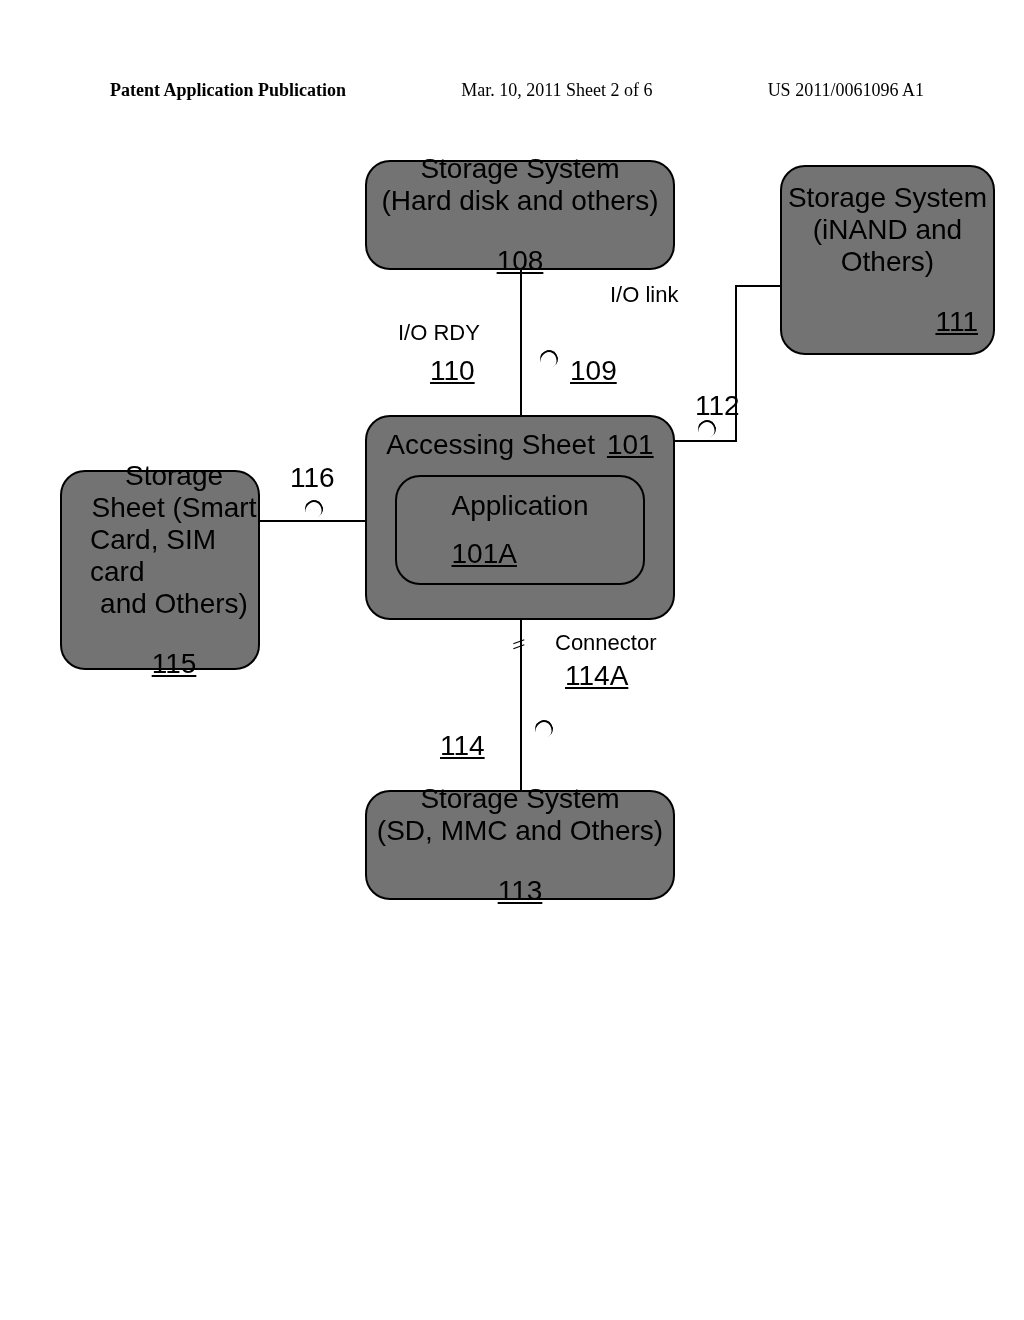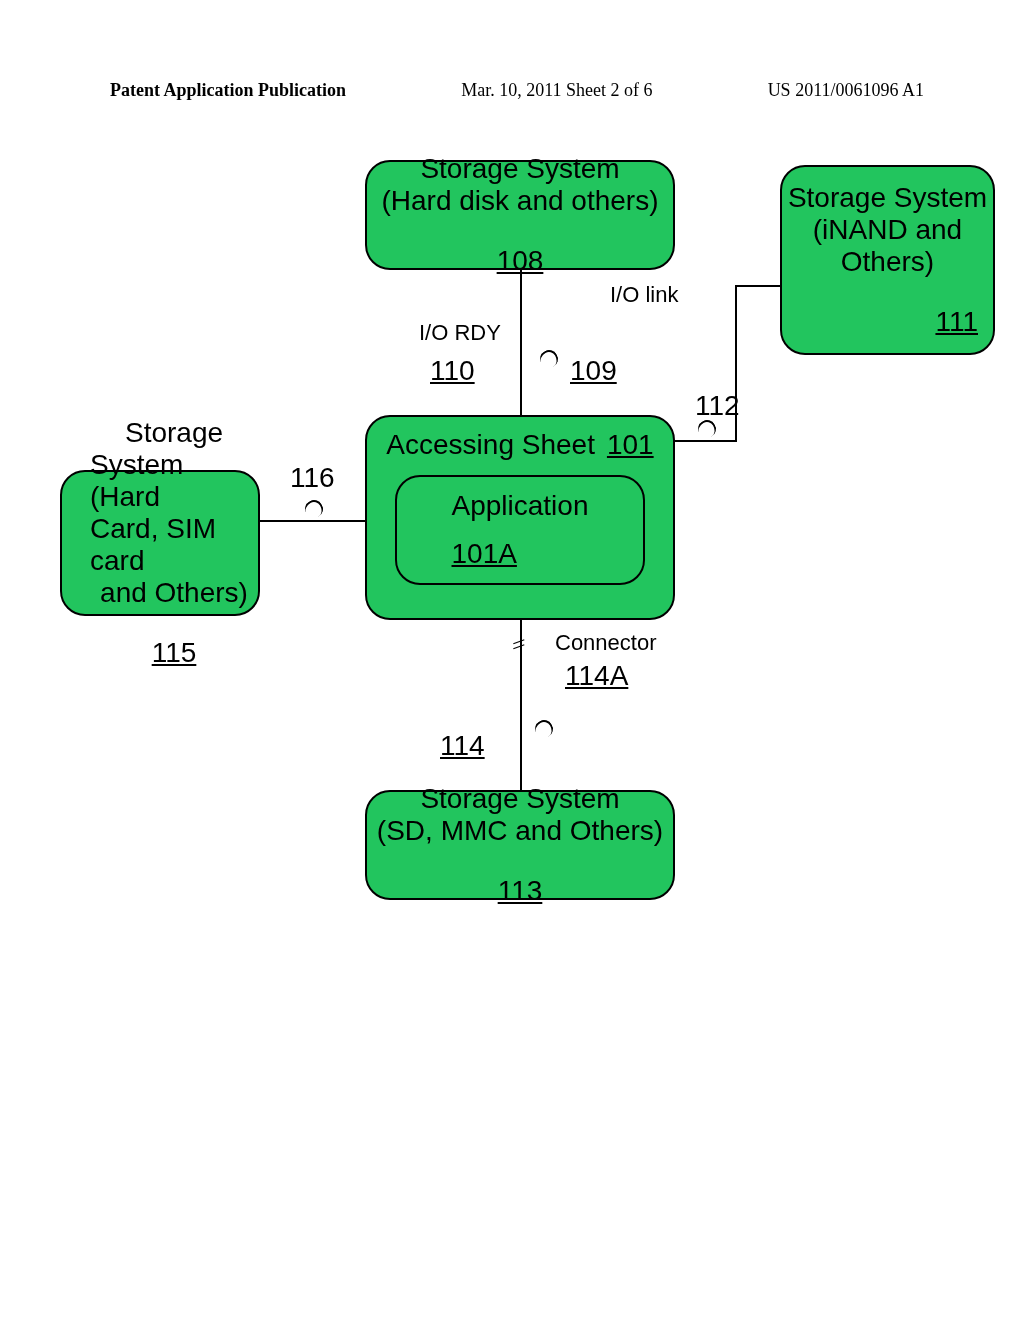"Storage System" .box { background: #22c55e -> #737373 }
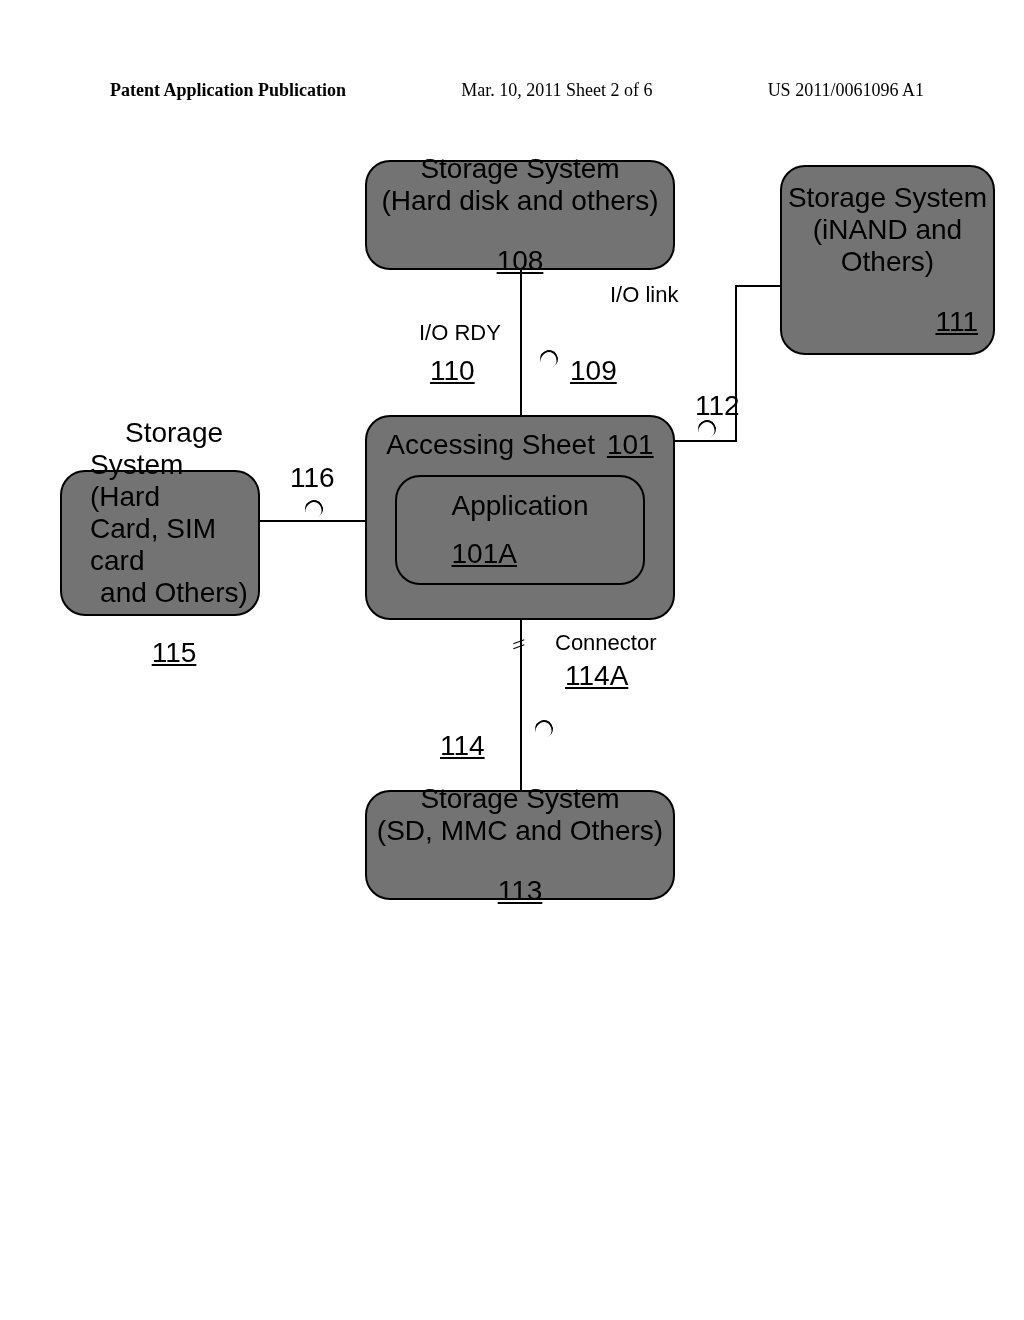"I/O RDY" div.label { margin-left: 21px -> none }
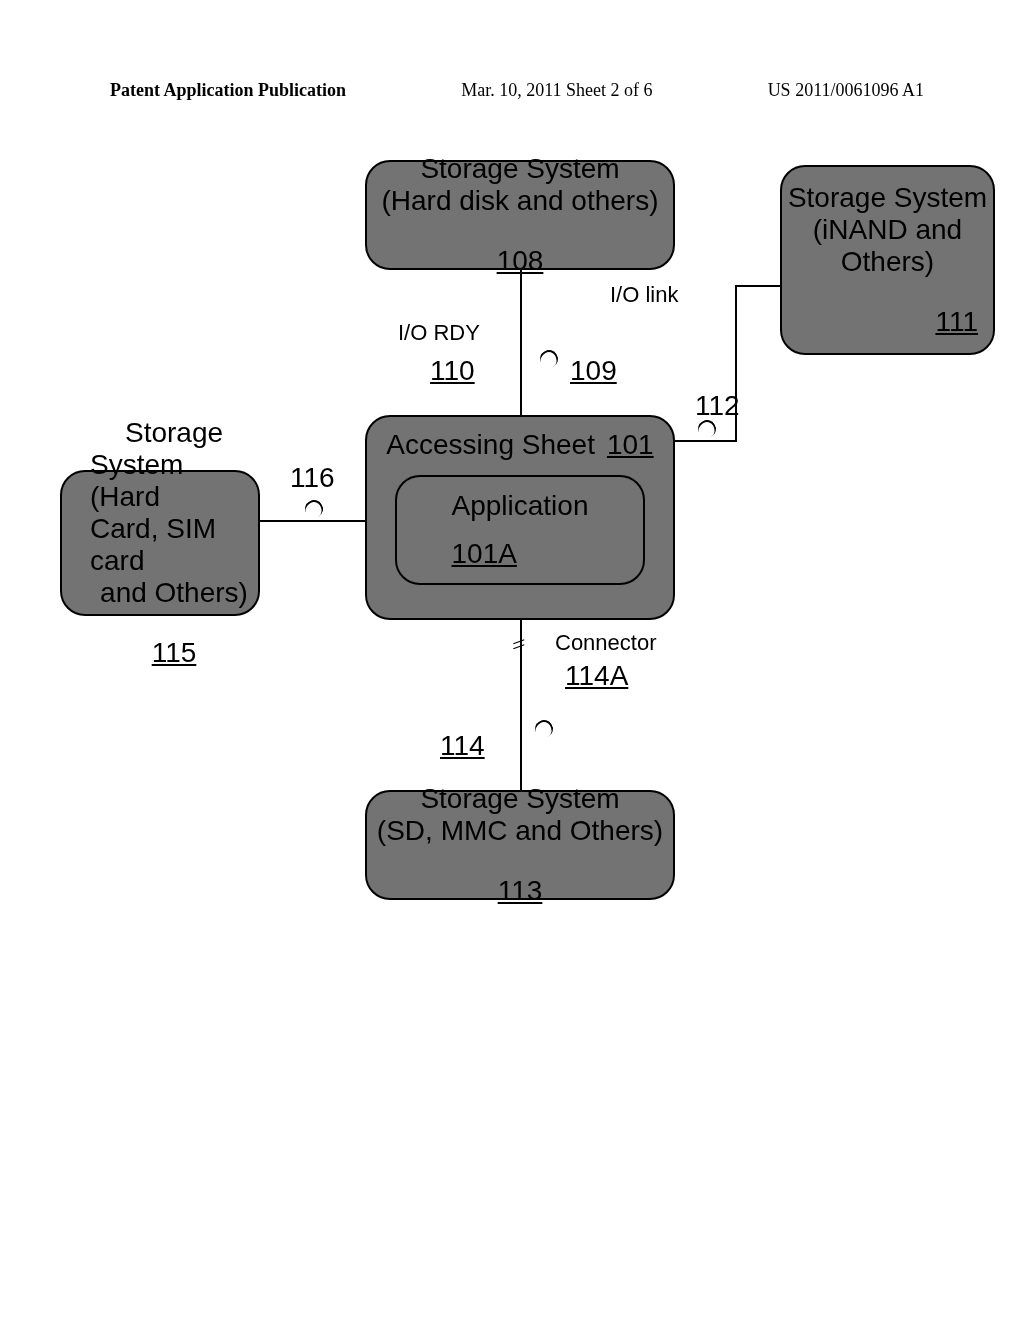"Storage" div.box { height: 146px -> 200px }
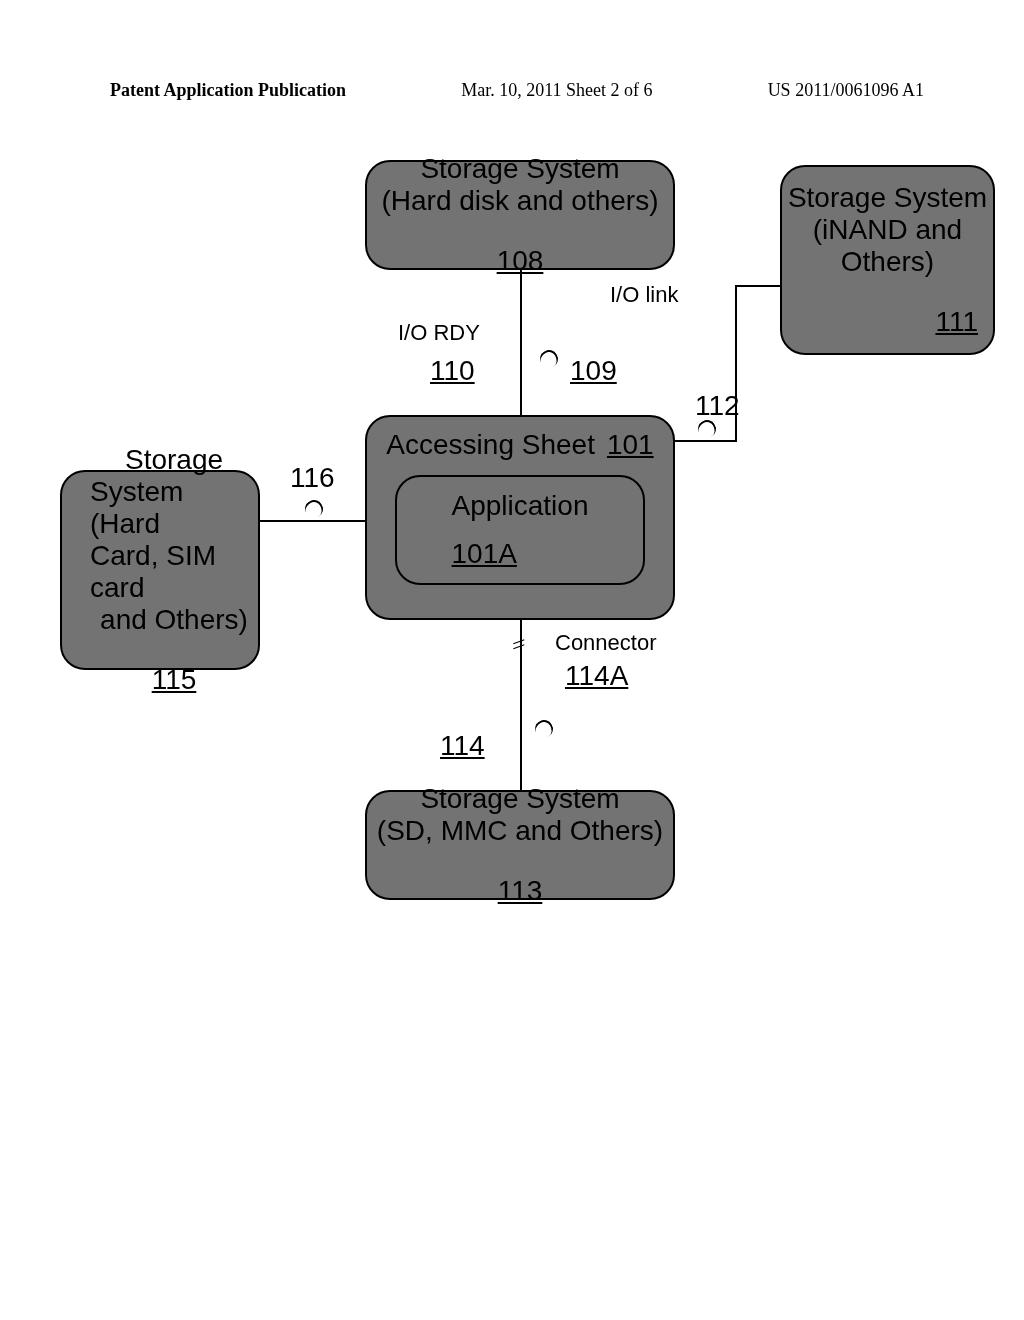"System (Hard" div { text: System (Hard -> Sheet (Smart }
